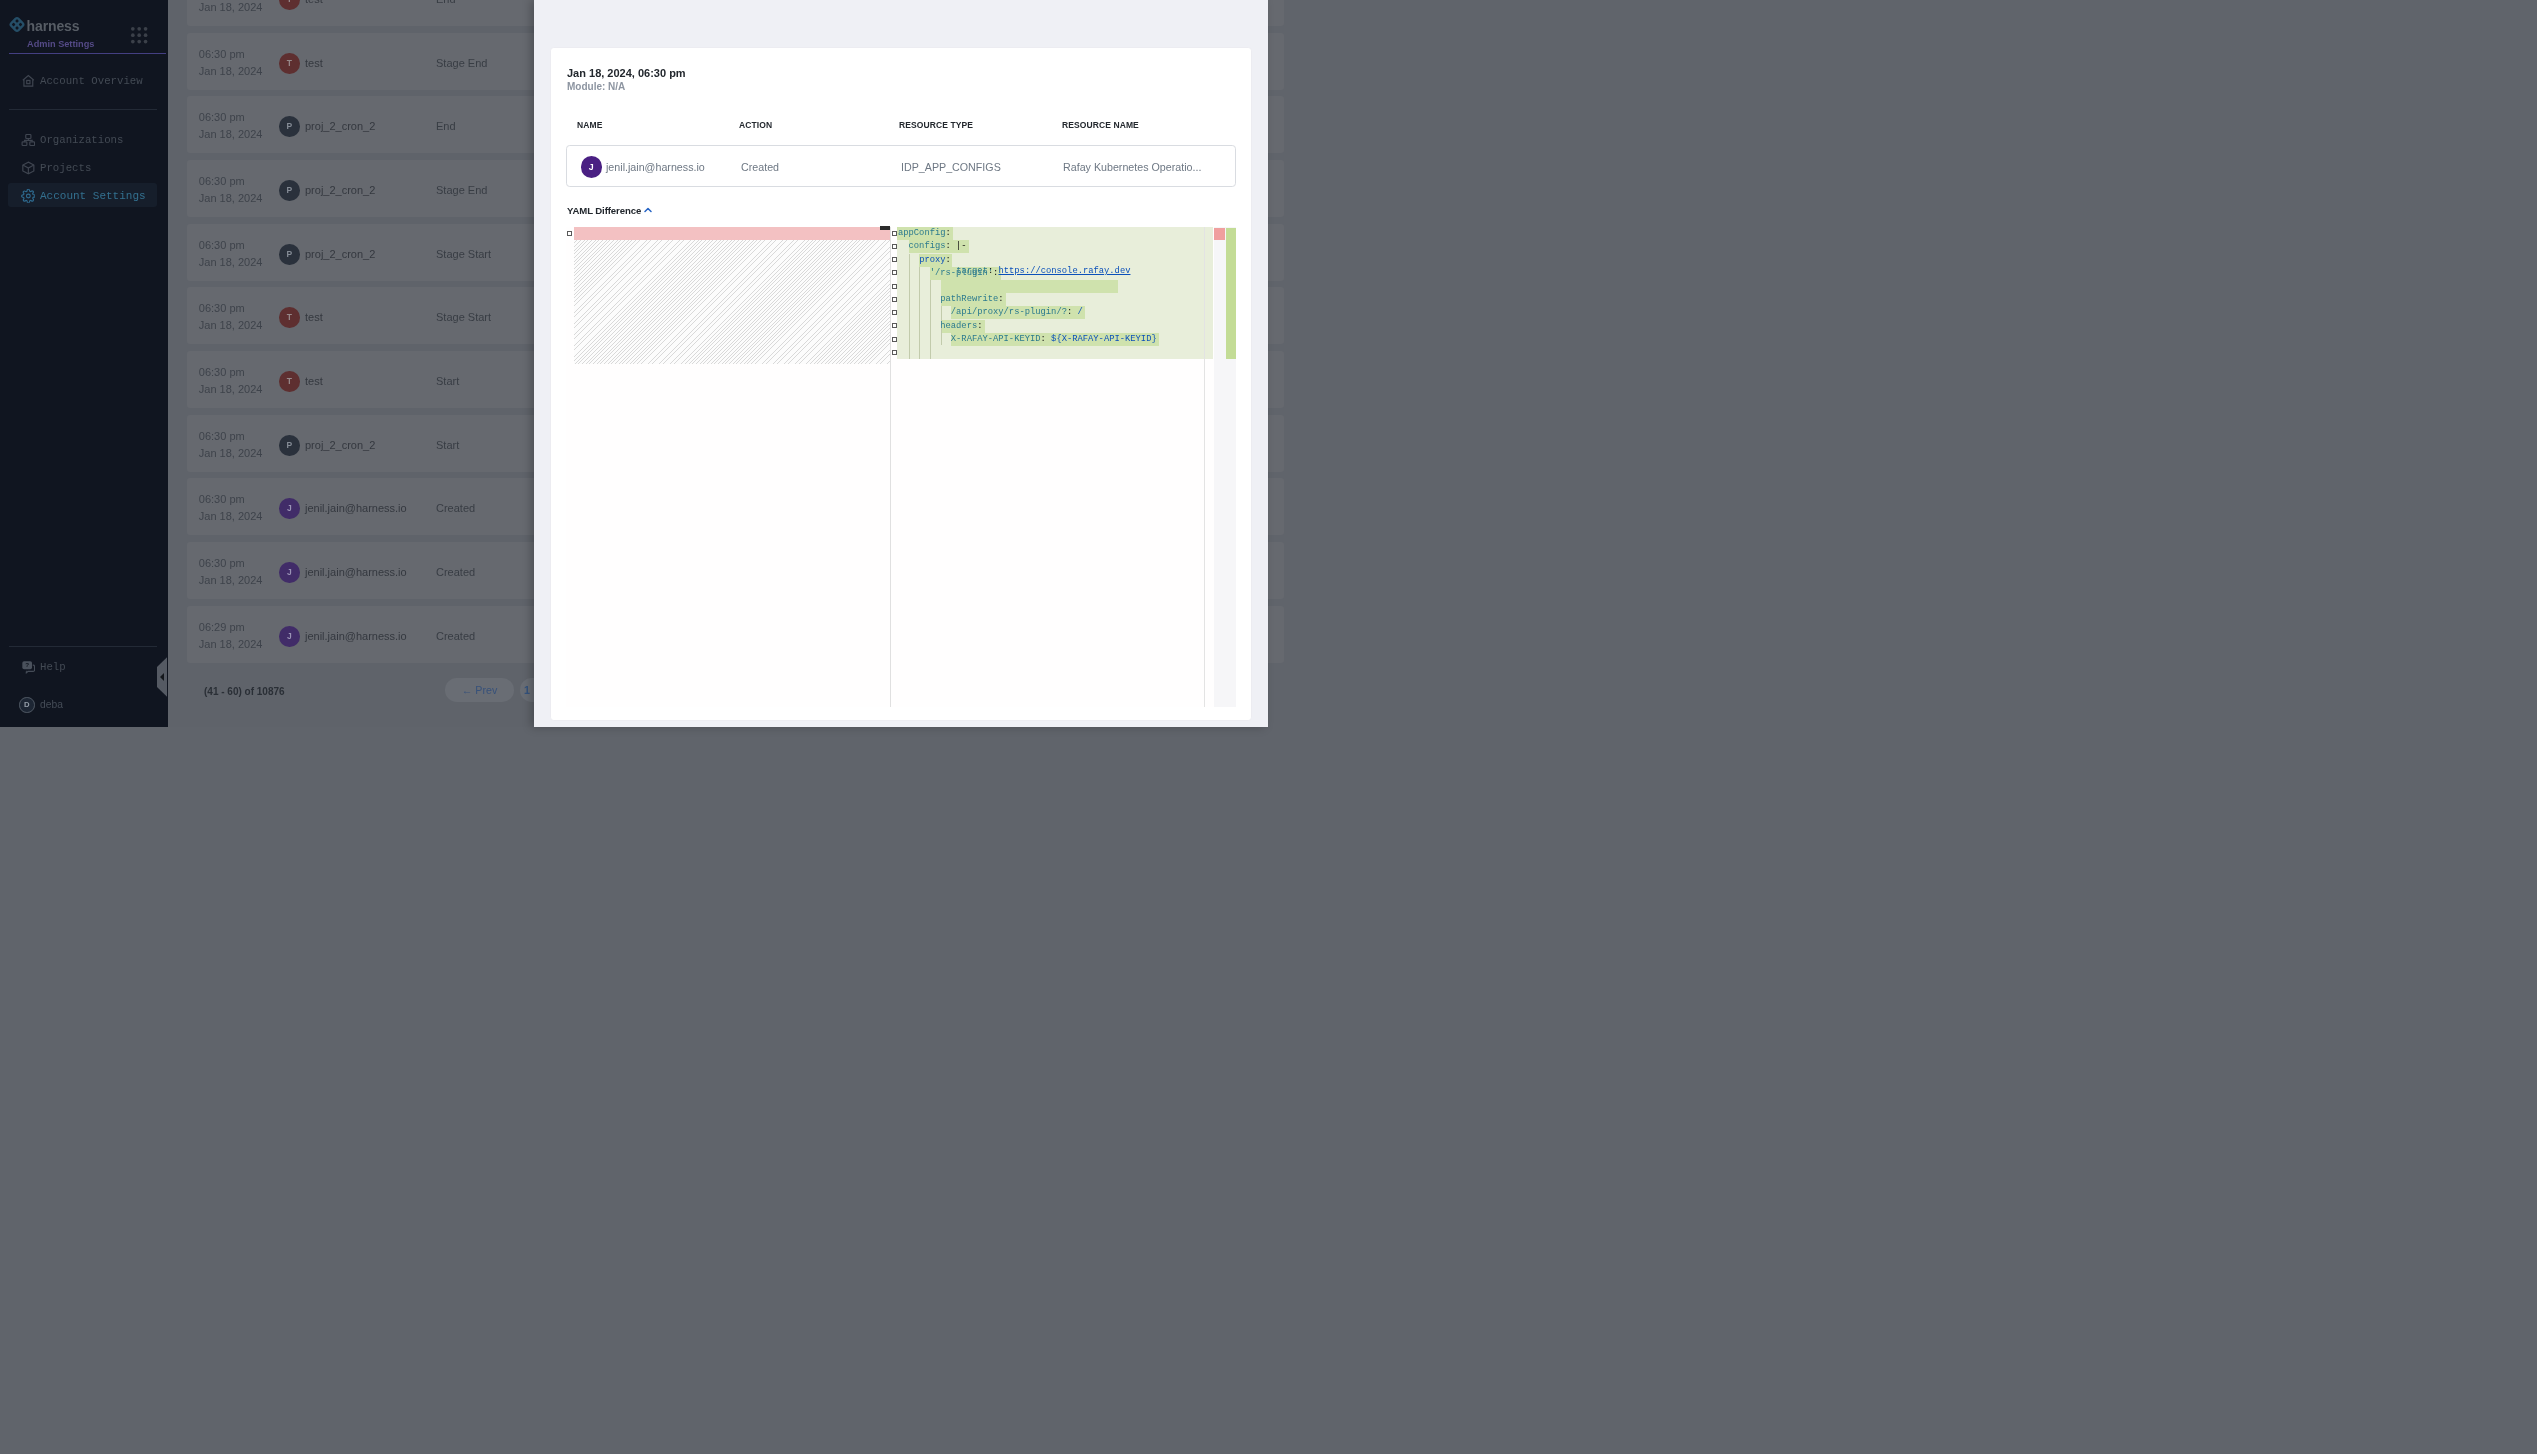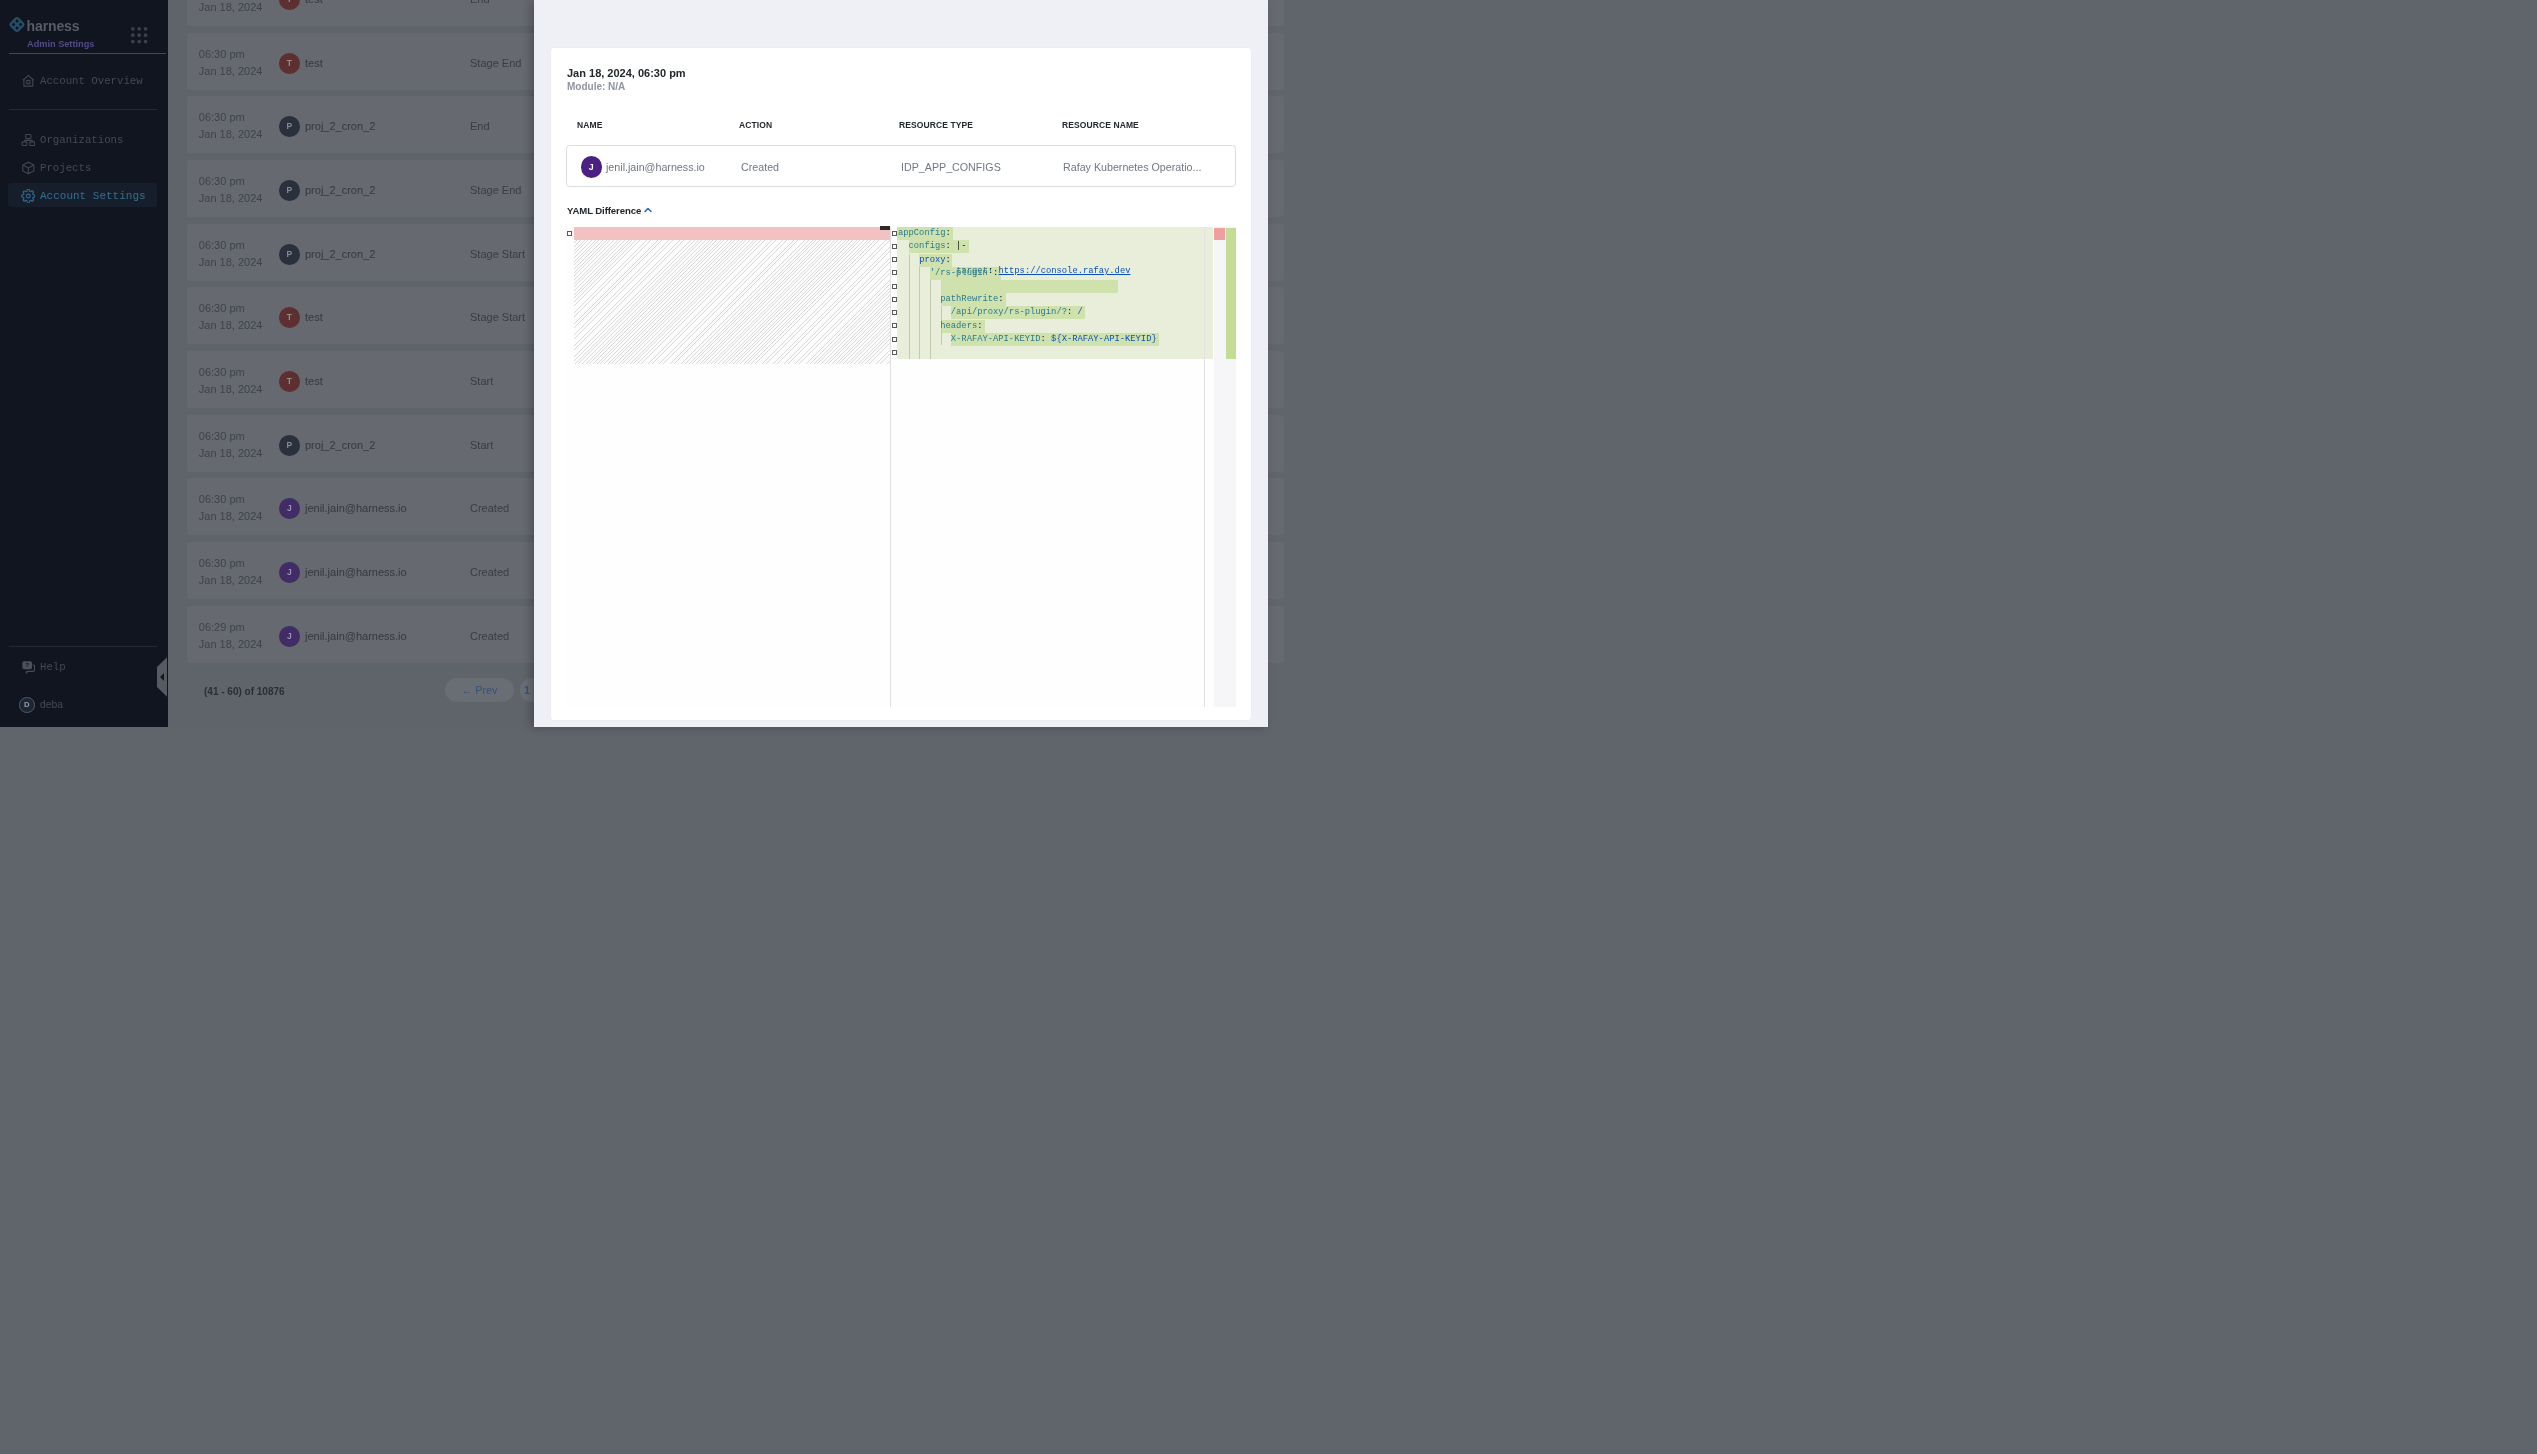"Stage End" .ac { margin-left: 34px -> none }
